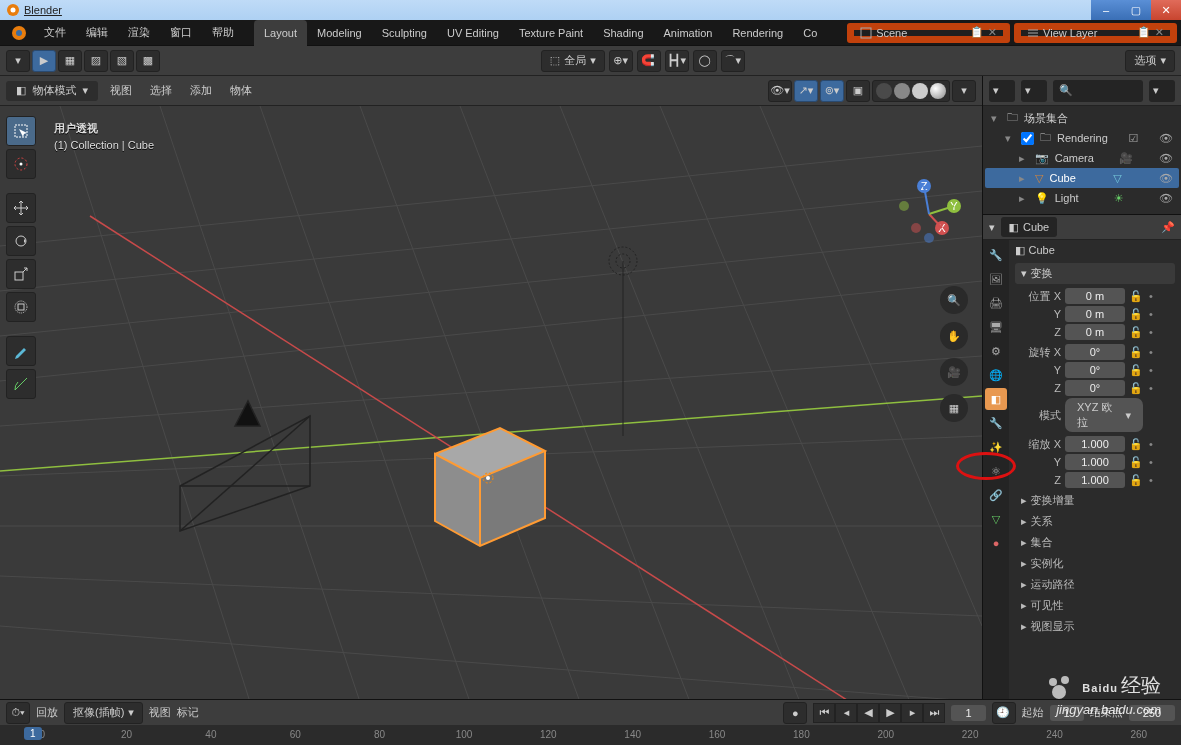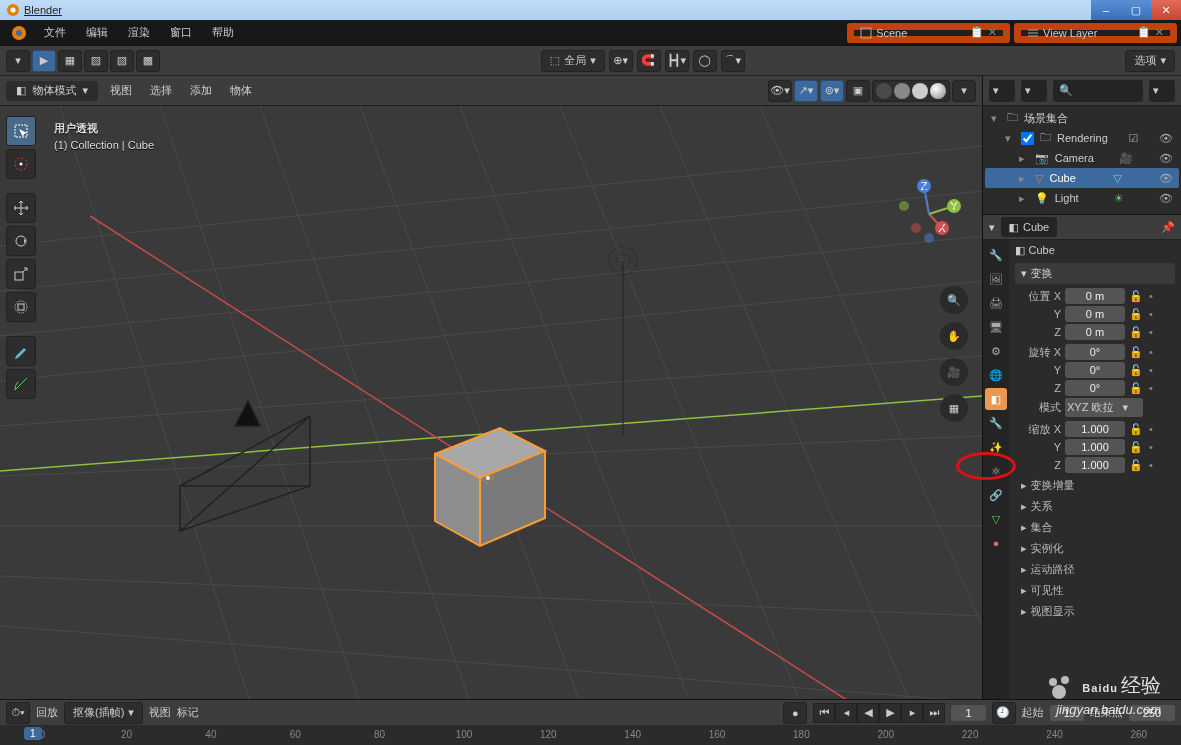"Layout" div.tabs { html: none -> <div> <div>Layout</div> <div>Modeling</div> <div>Sculpting</div> <div>UV Editing</div> <div>Texture Paint</div> <div>Shading</div> <div>Animation</div> <div>Rendering</div> <div>Co</div> </div> }
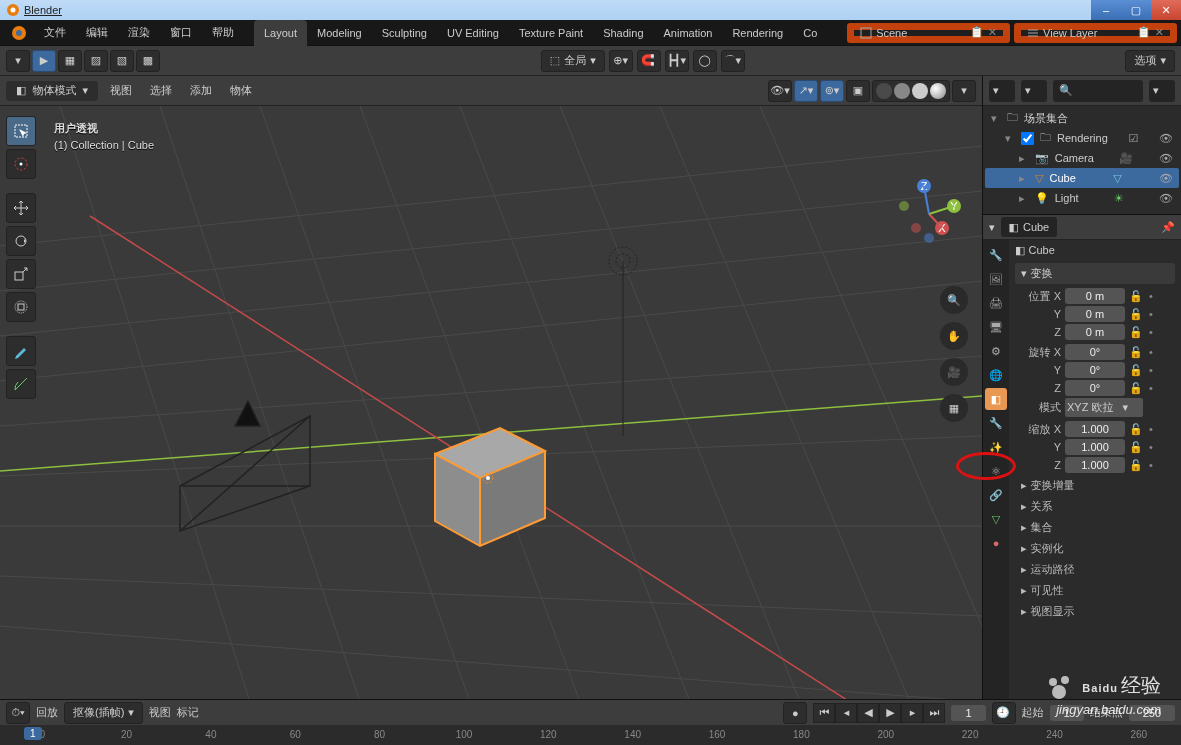"XYZ 欧拉" .modebox { border-radius: 2px -> 7px; padding: 2px 2px -> 2px 12px }
